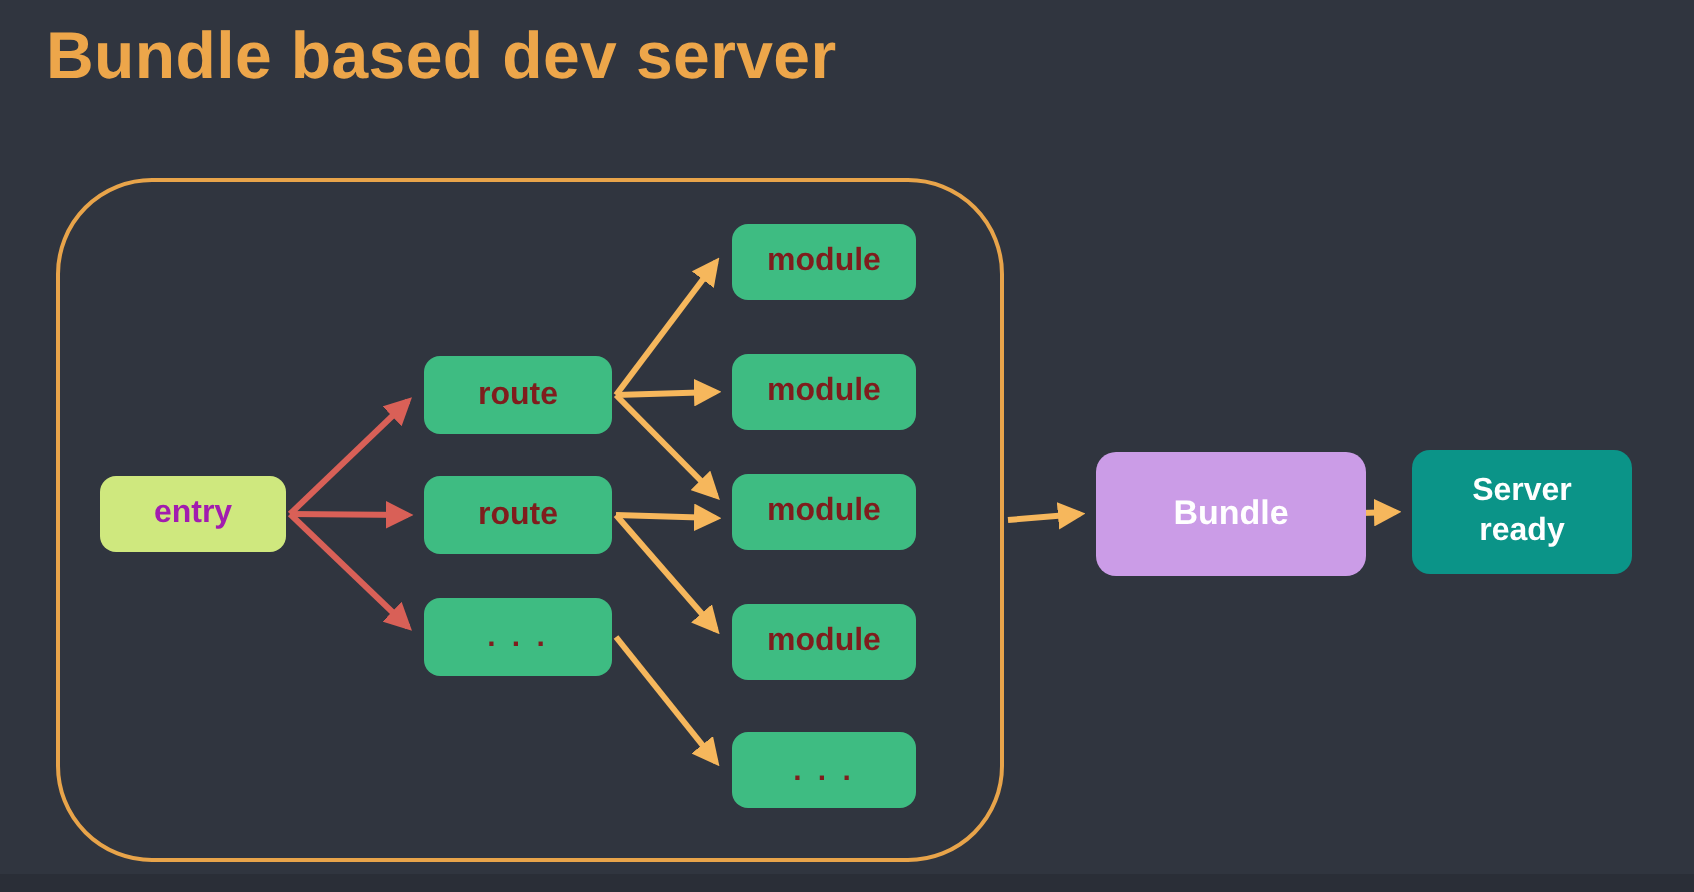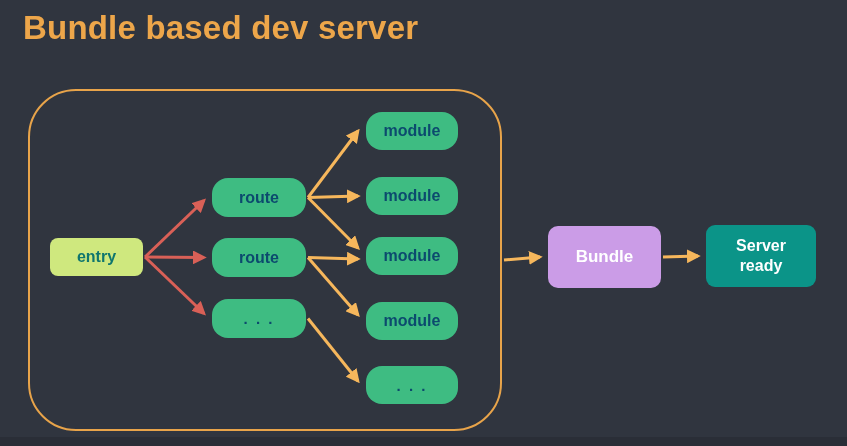"module" .node.green { border-radius: 16px -> none; color: #0c4a6e -> #7f1d1d }
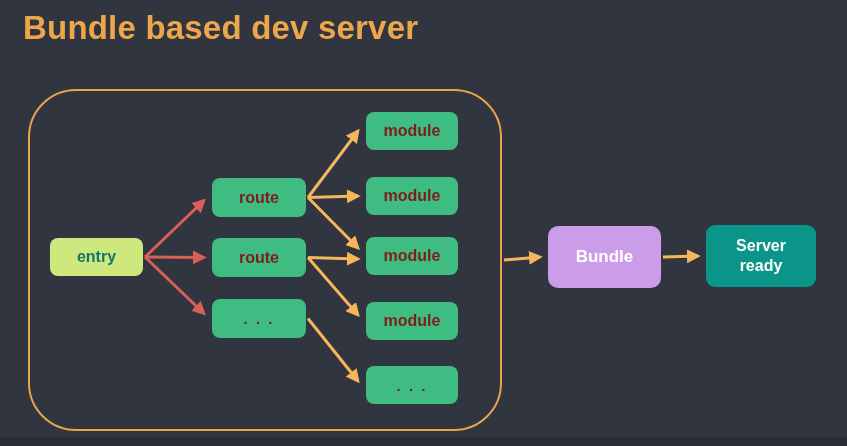"entry" .node.entry { color: #0f766e -> #a21caf }
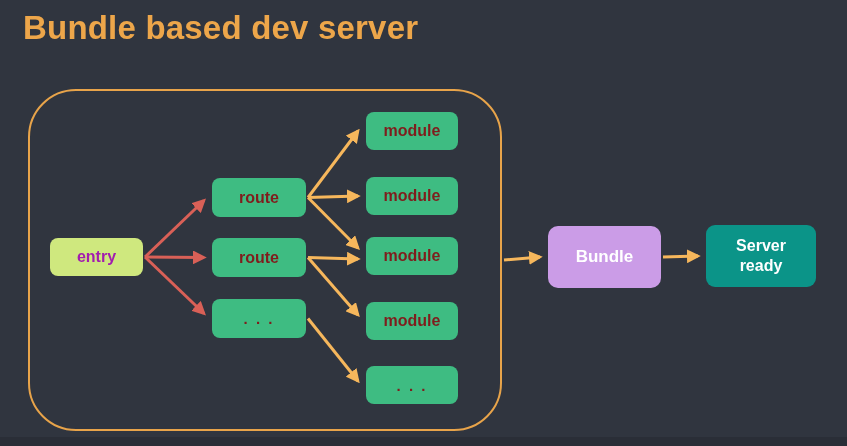"Bundle" div.node { width: 113px -> 135px }
